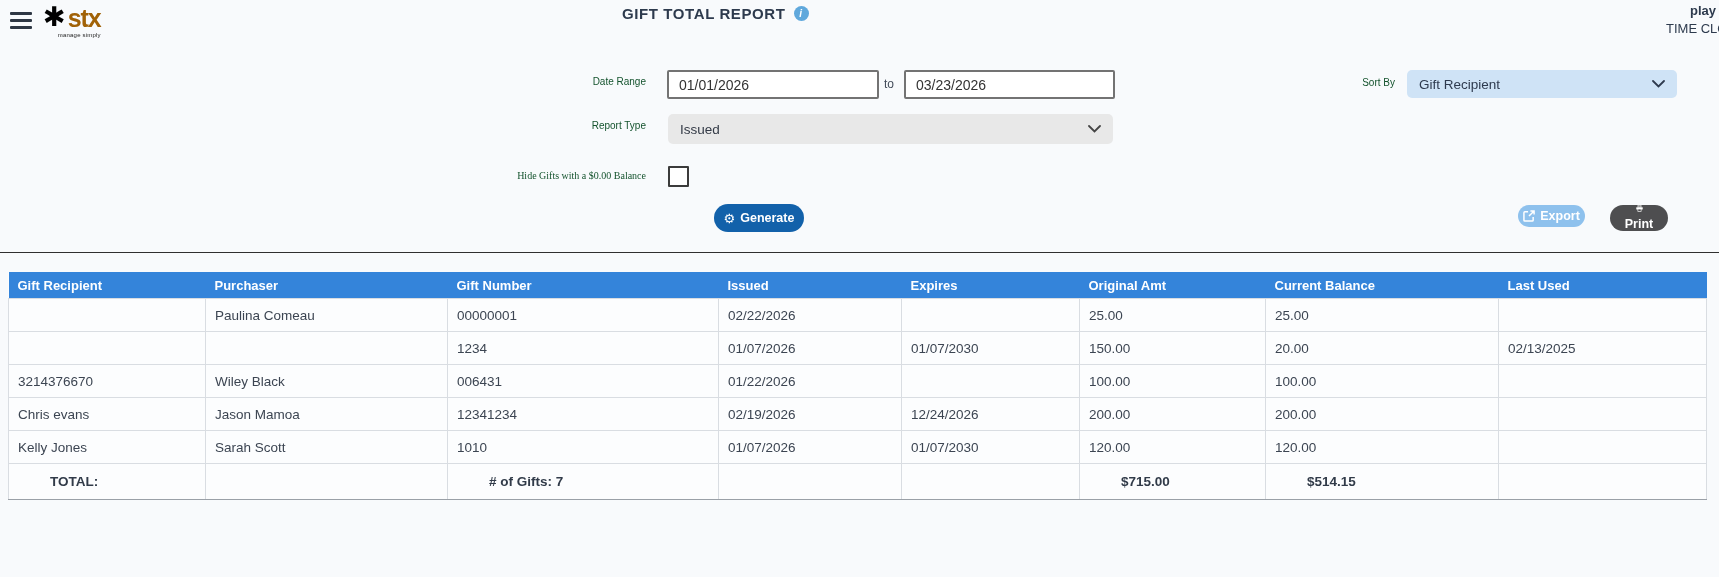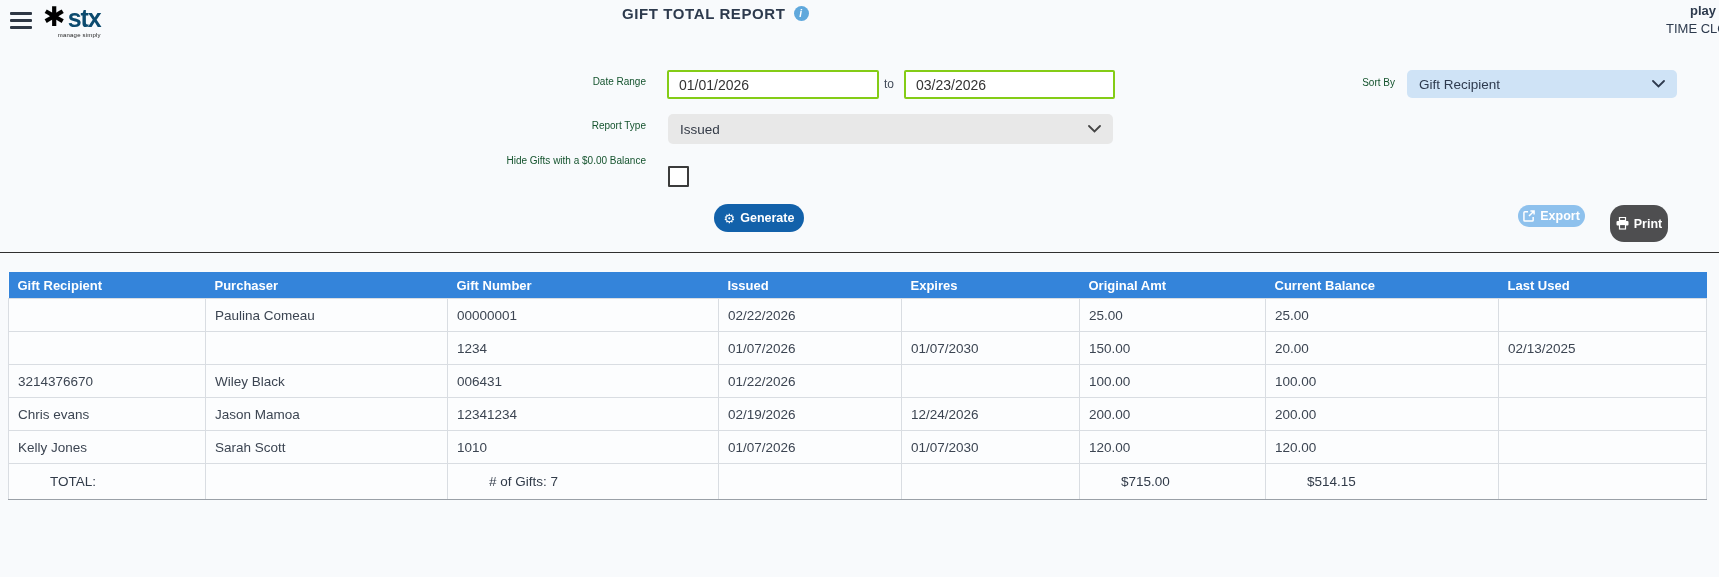"stx" .logo-text { color: #0c4a6e -> #a16207 }
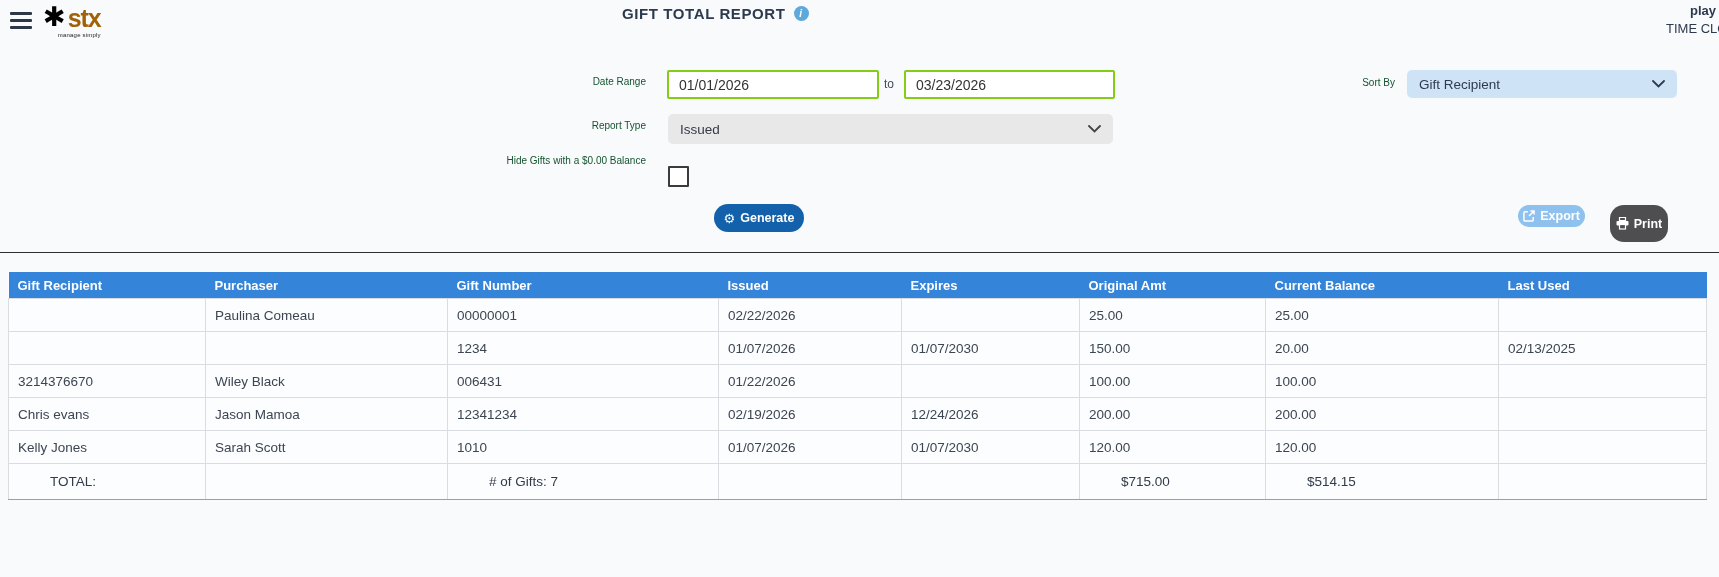"01/01/2026" .date-input { border: 2px solid #84cc16 -> 2px solid #737373 }
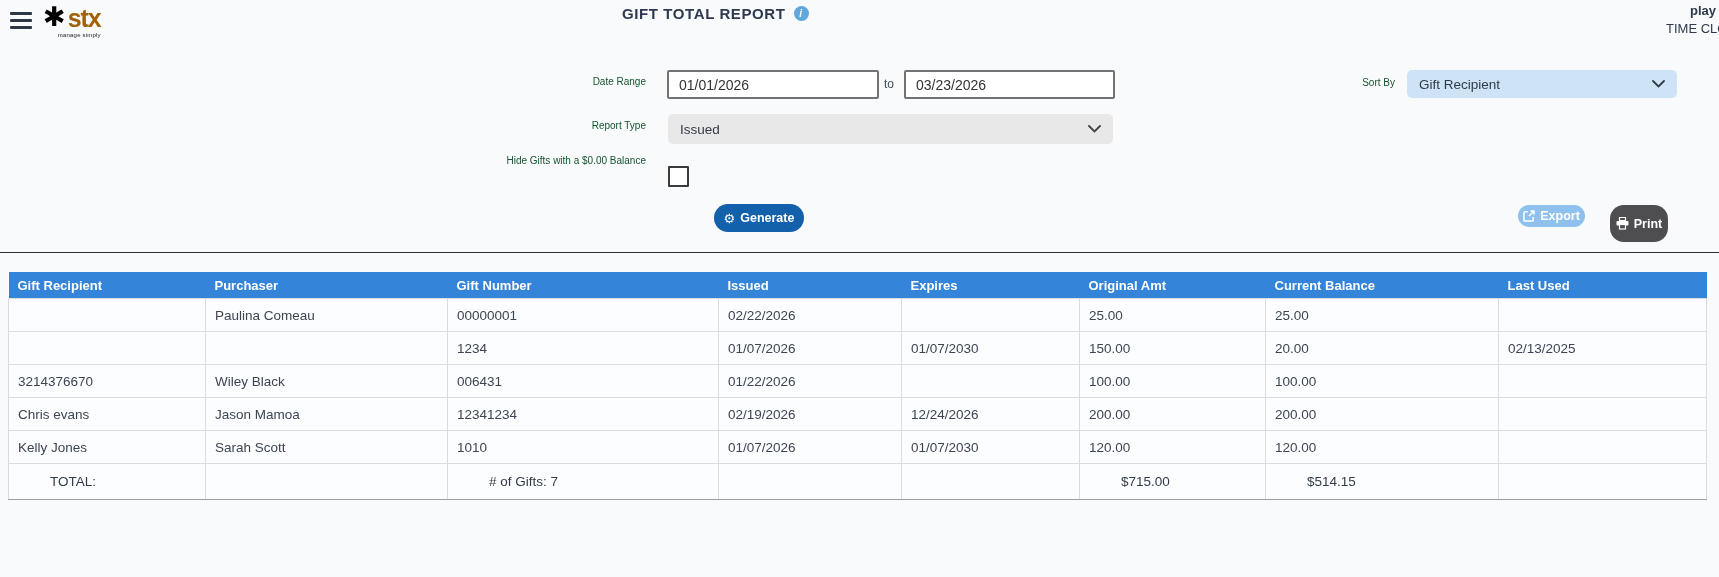"Hide Gifts with a $0.00" .lbl-hide { font-family: none -> Liberation Serif, serif; top: 155px -> 170px }
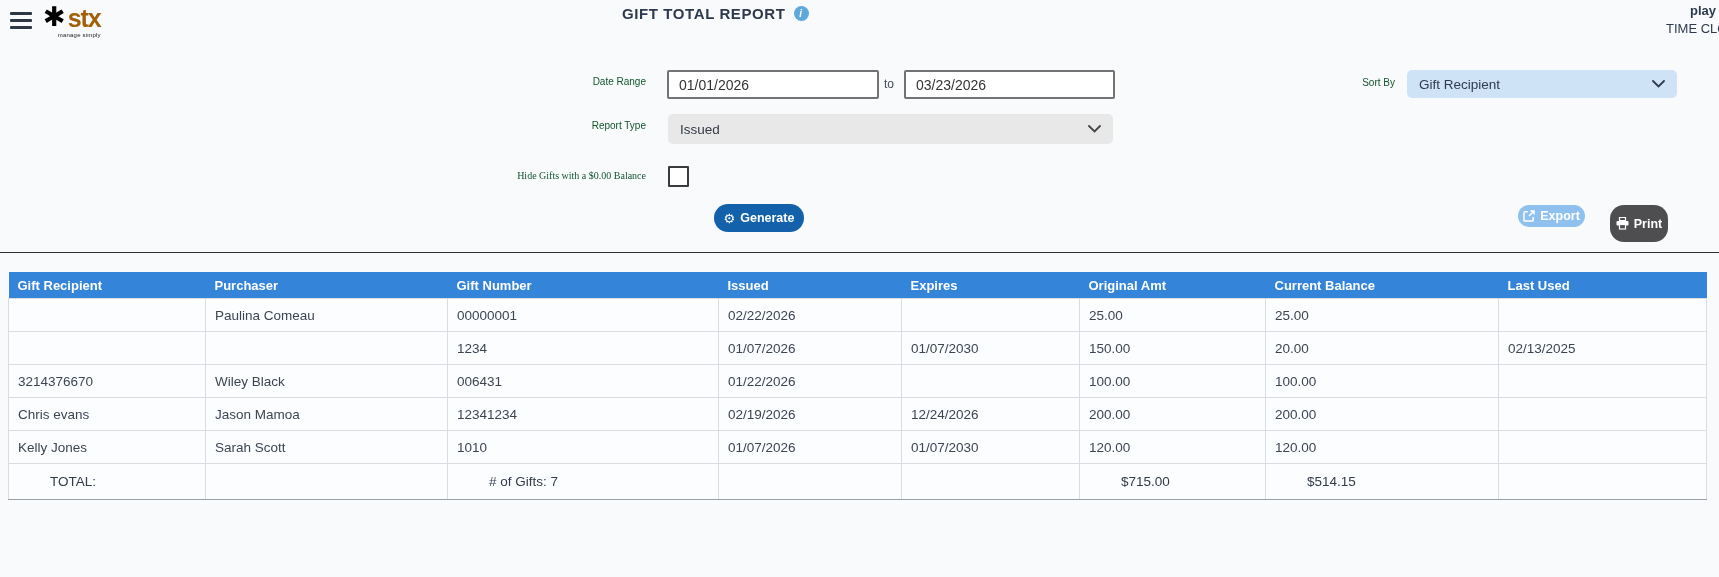"Print" .btn-print { flex-direction: none -> column; height: 37px -> 26px }
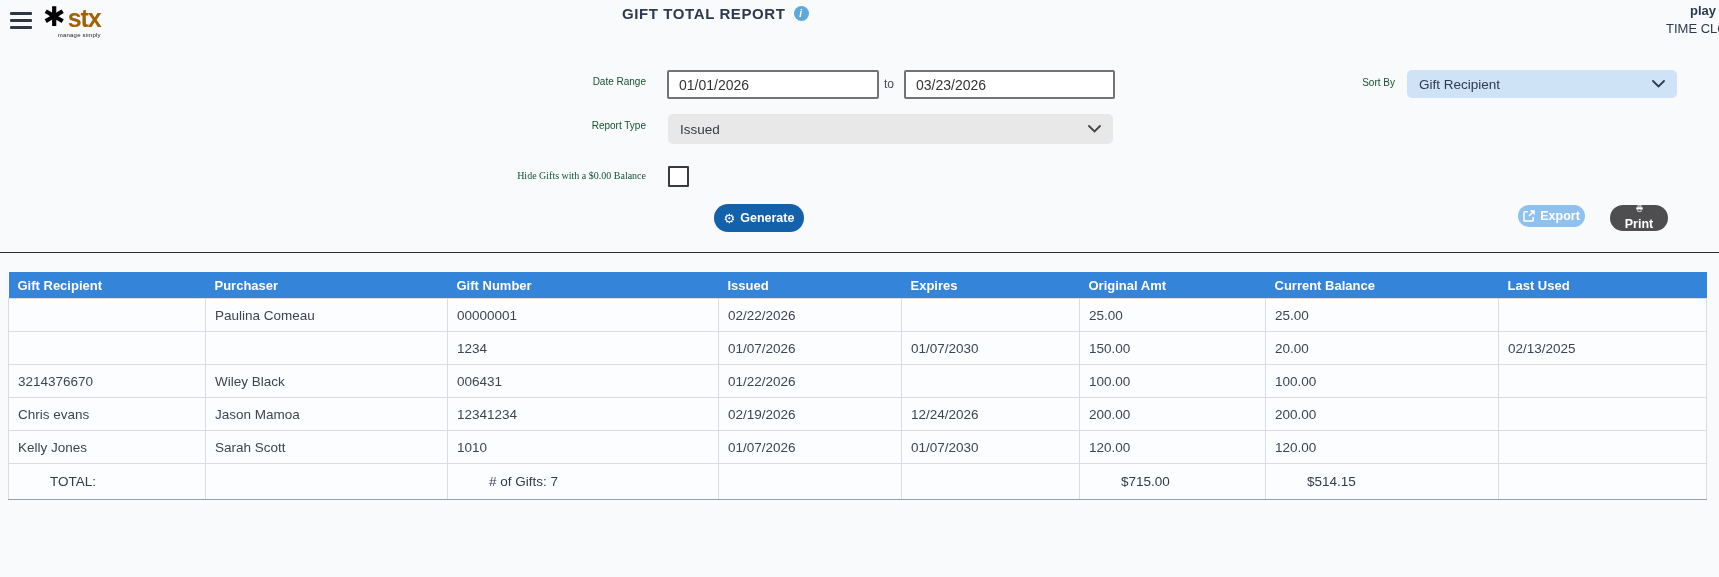"TOTAL:" .report-table tr.total-row td { font-weight: normal -> bold }
